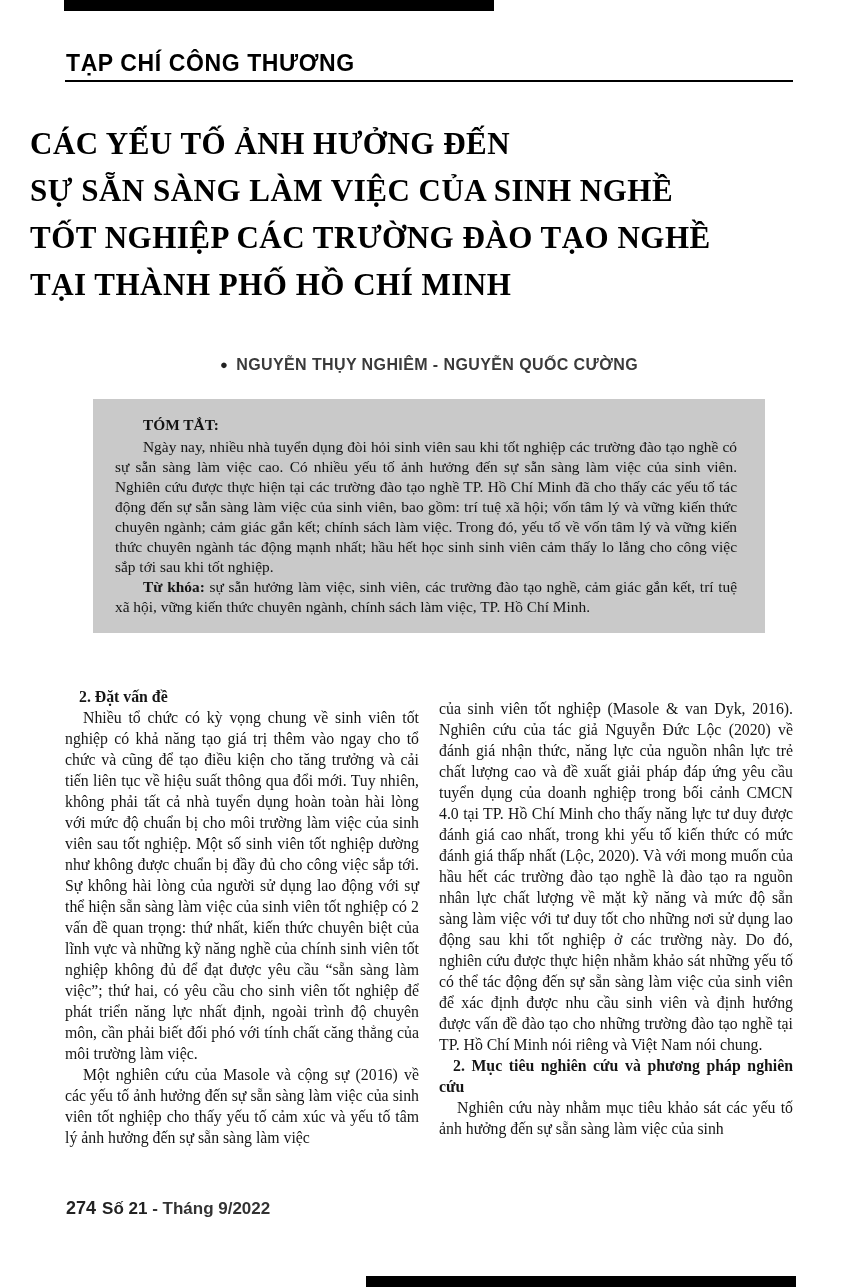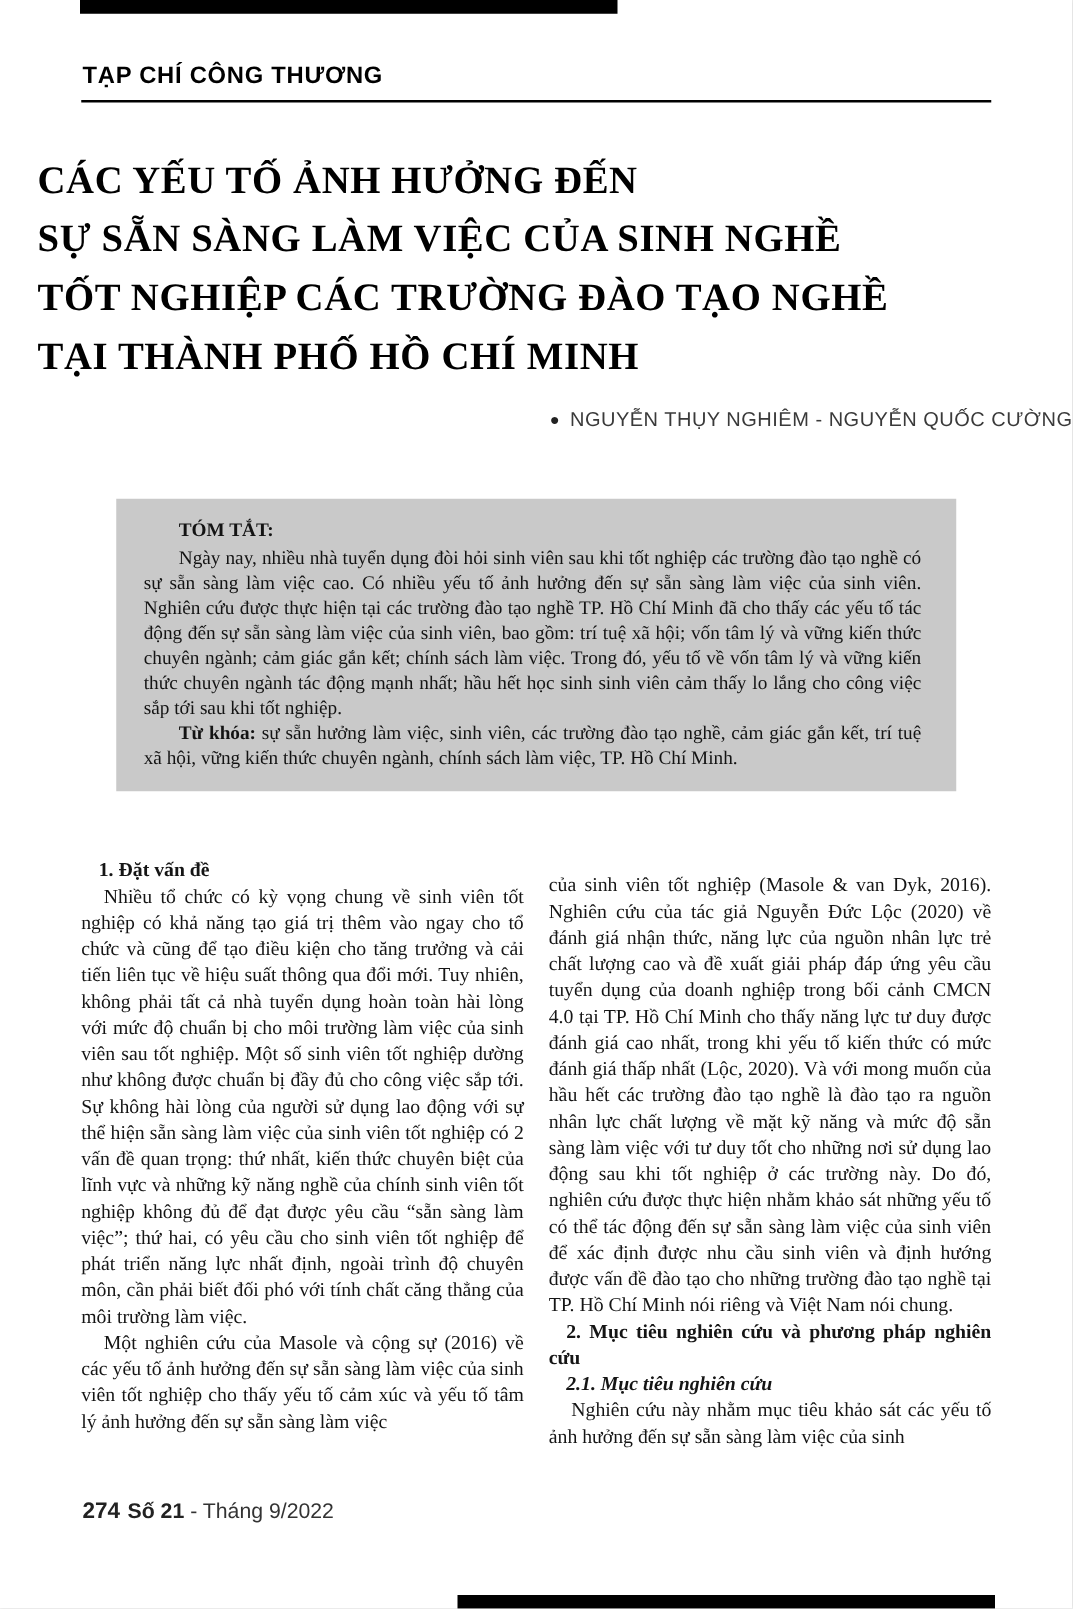"TẠP CHÍ CÔNG THƯƠNG" .masthead { font-size: 19px -> 23px }
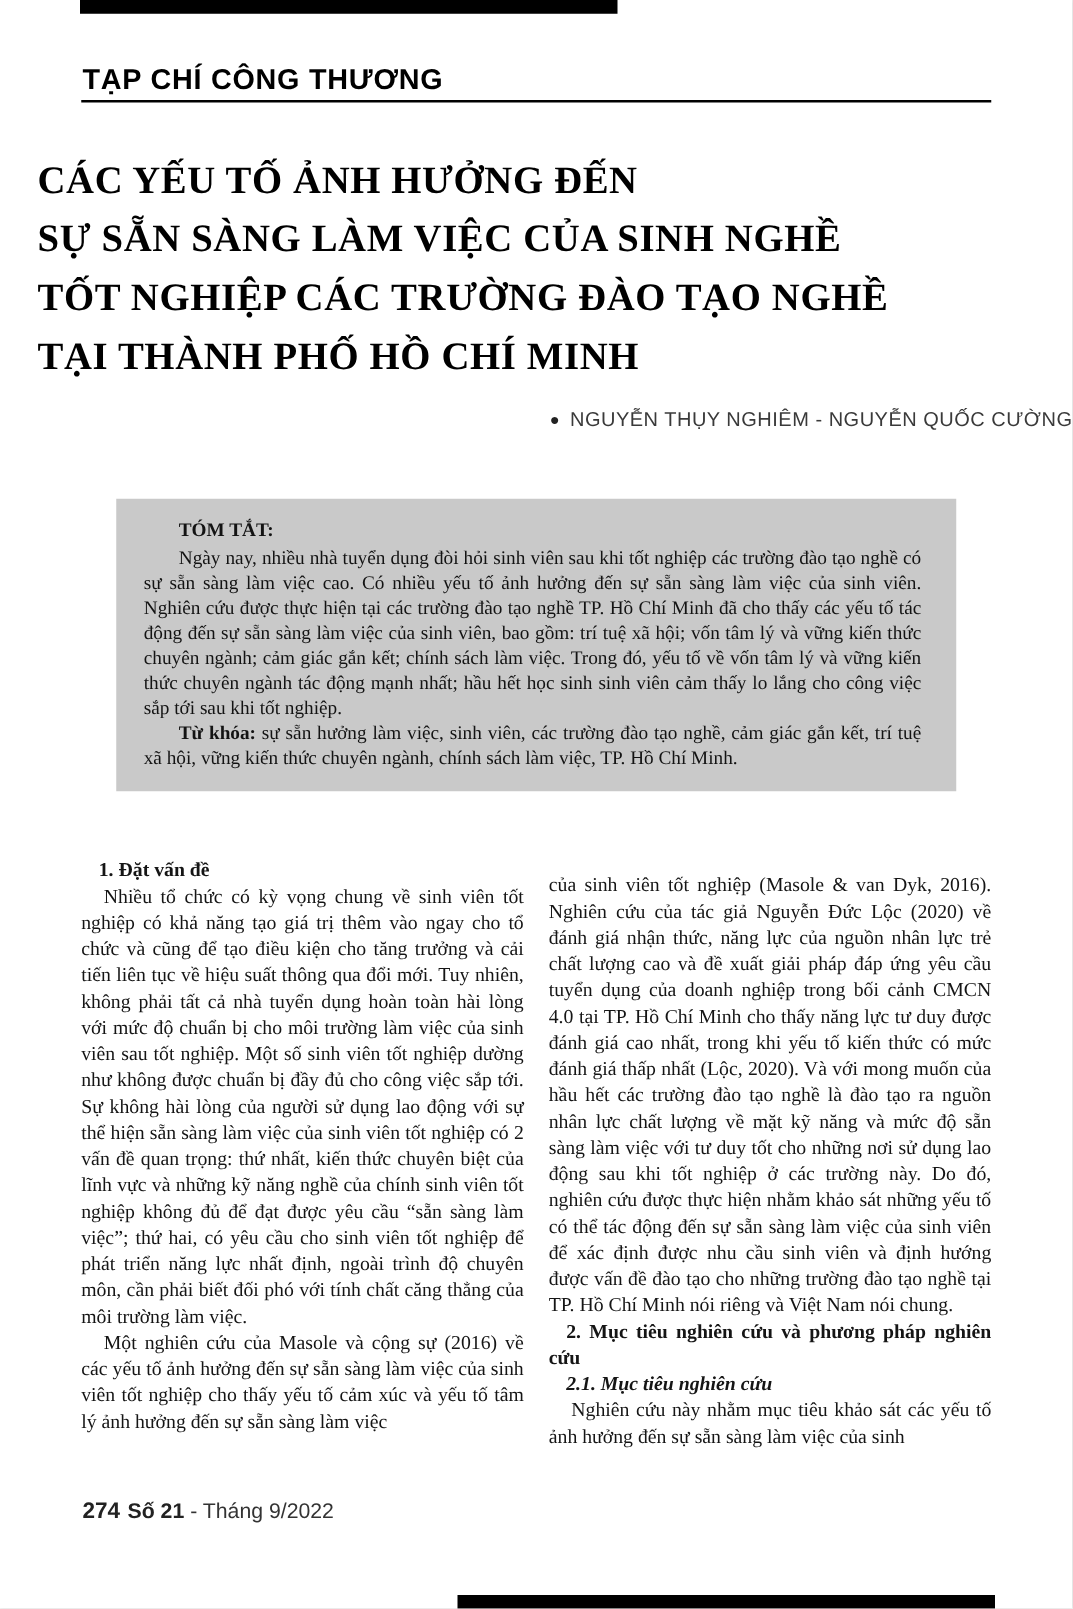"● NGUYỄN THỤY NGHIÊM -" .authors { font-weight: normal -> bold; text-align: right -> center; top: 328px -> 356px }
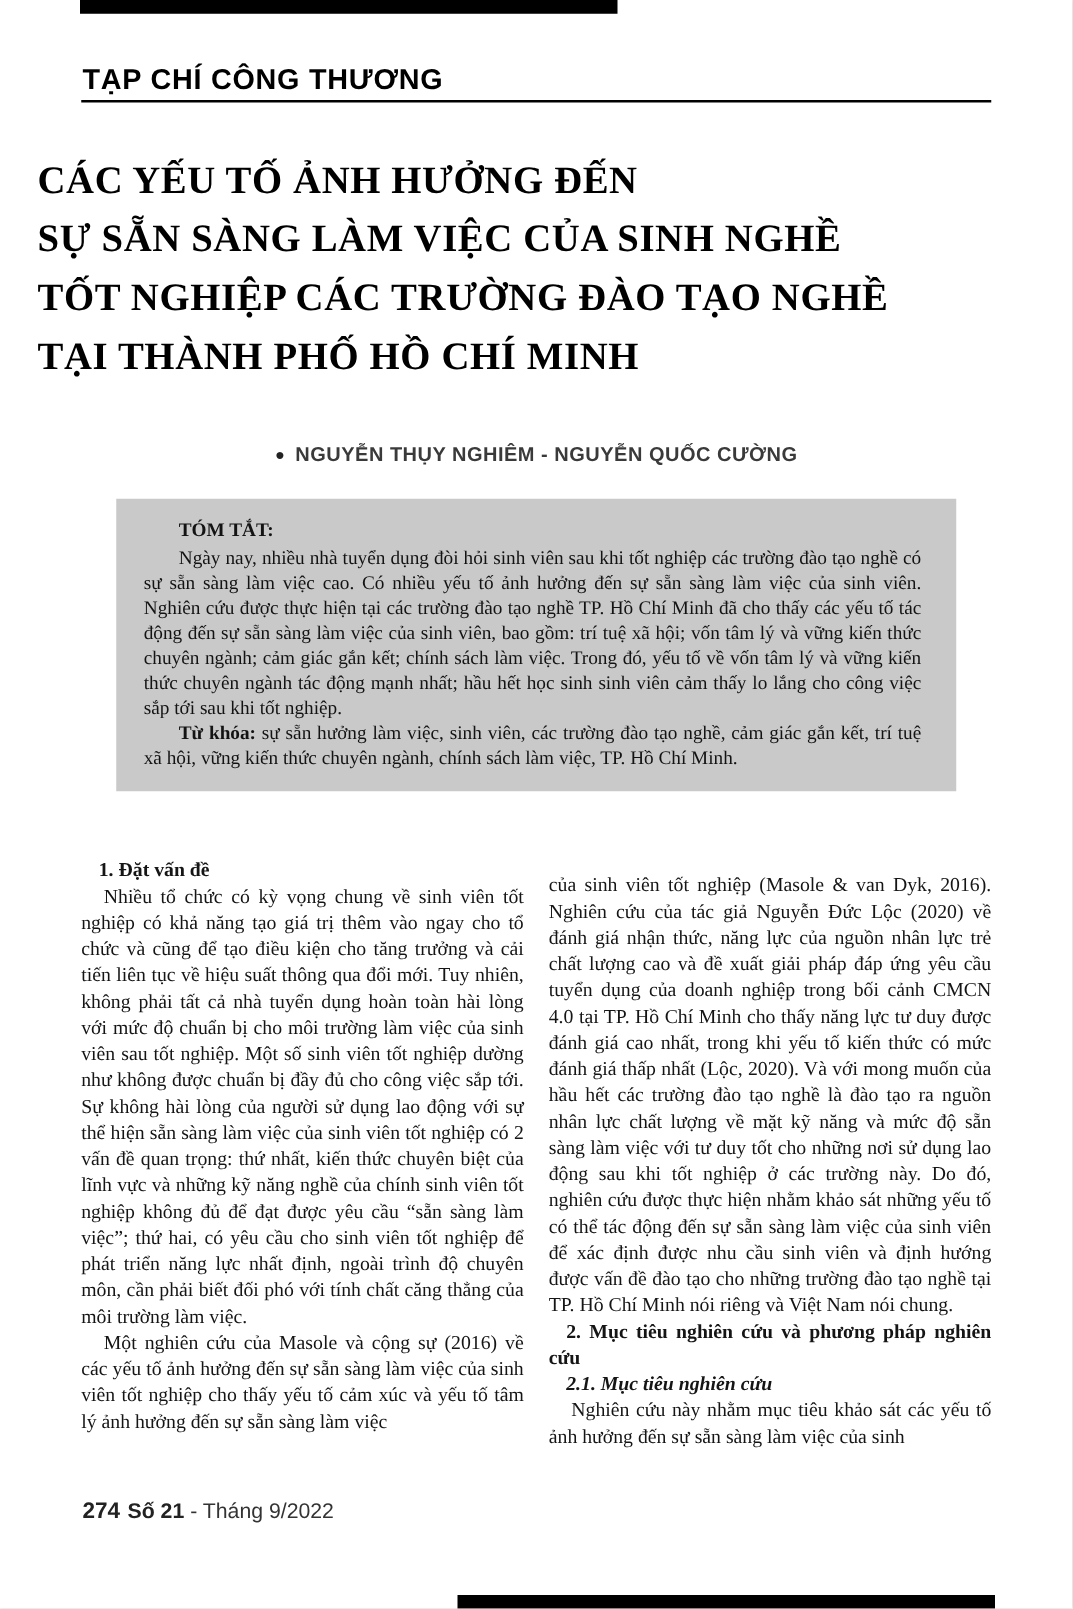"1. Đặt vấn đề" div.sec-heading { text: 1 -> 2 }
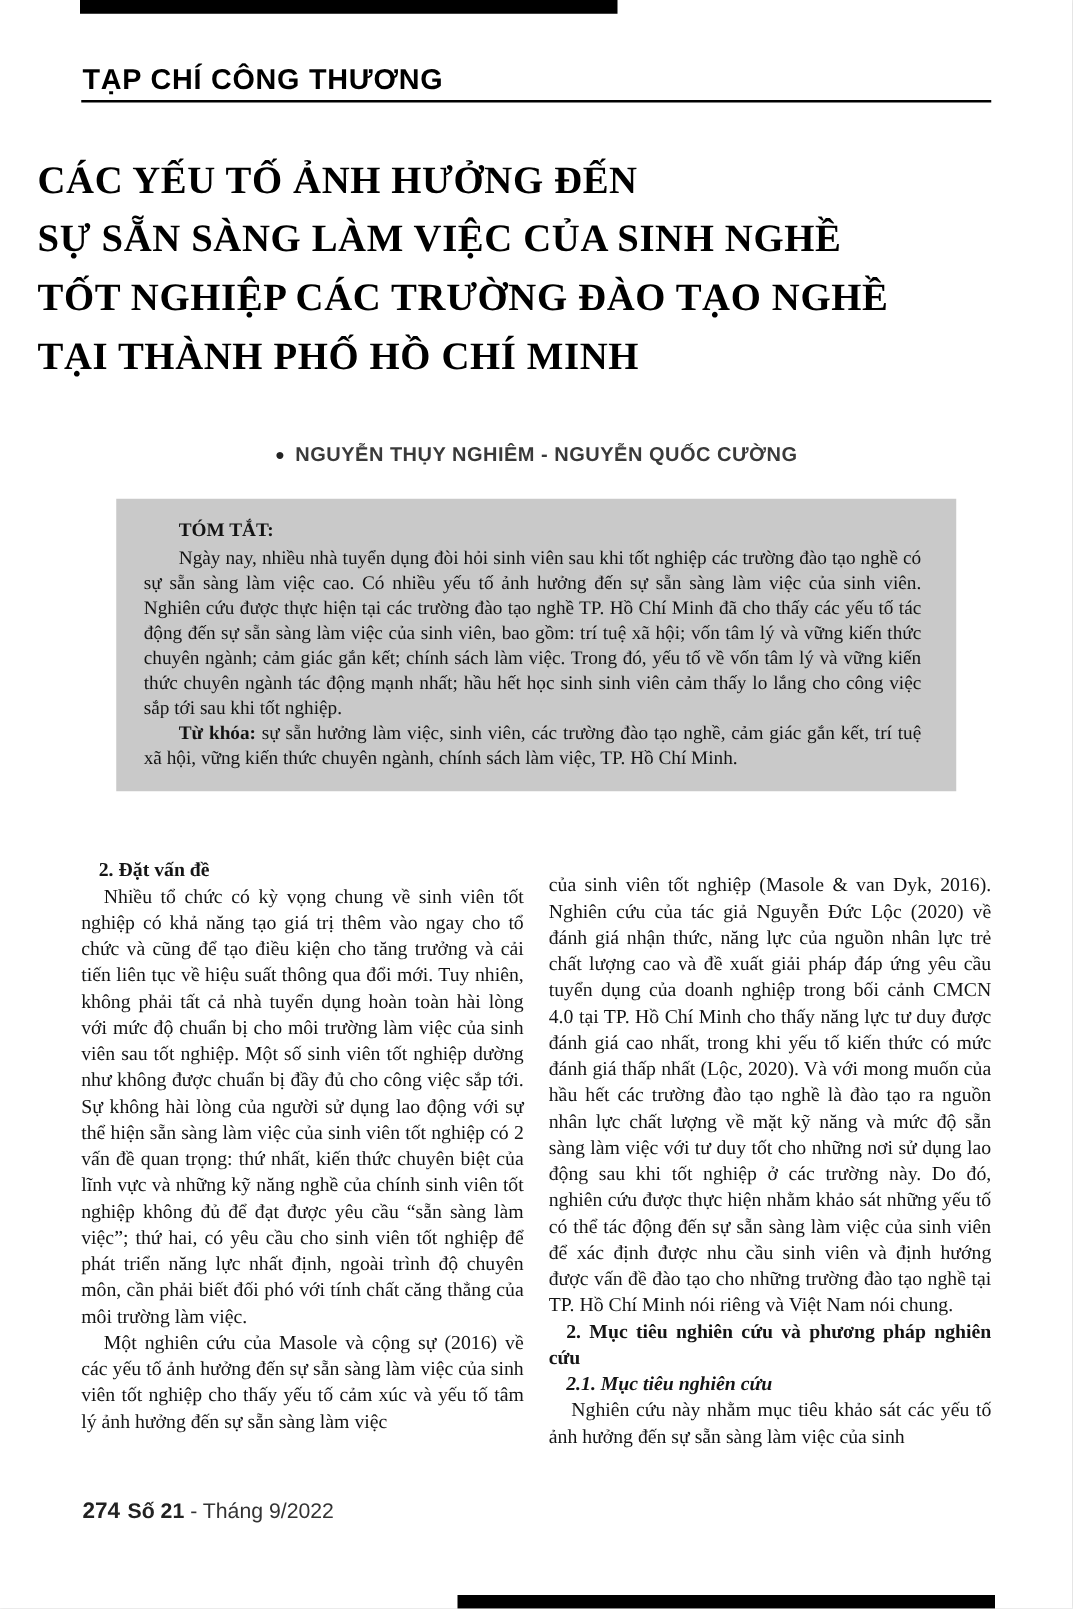"2.1. Mục tiêu nghiên cứu" p.sub-heading { html: <p>2.1. Mục tiêu nghiên cứu</p> -> none }
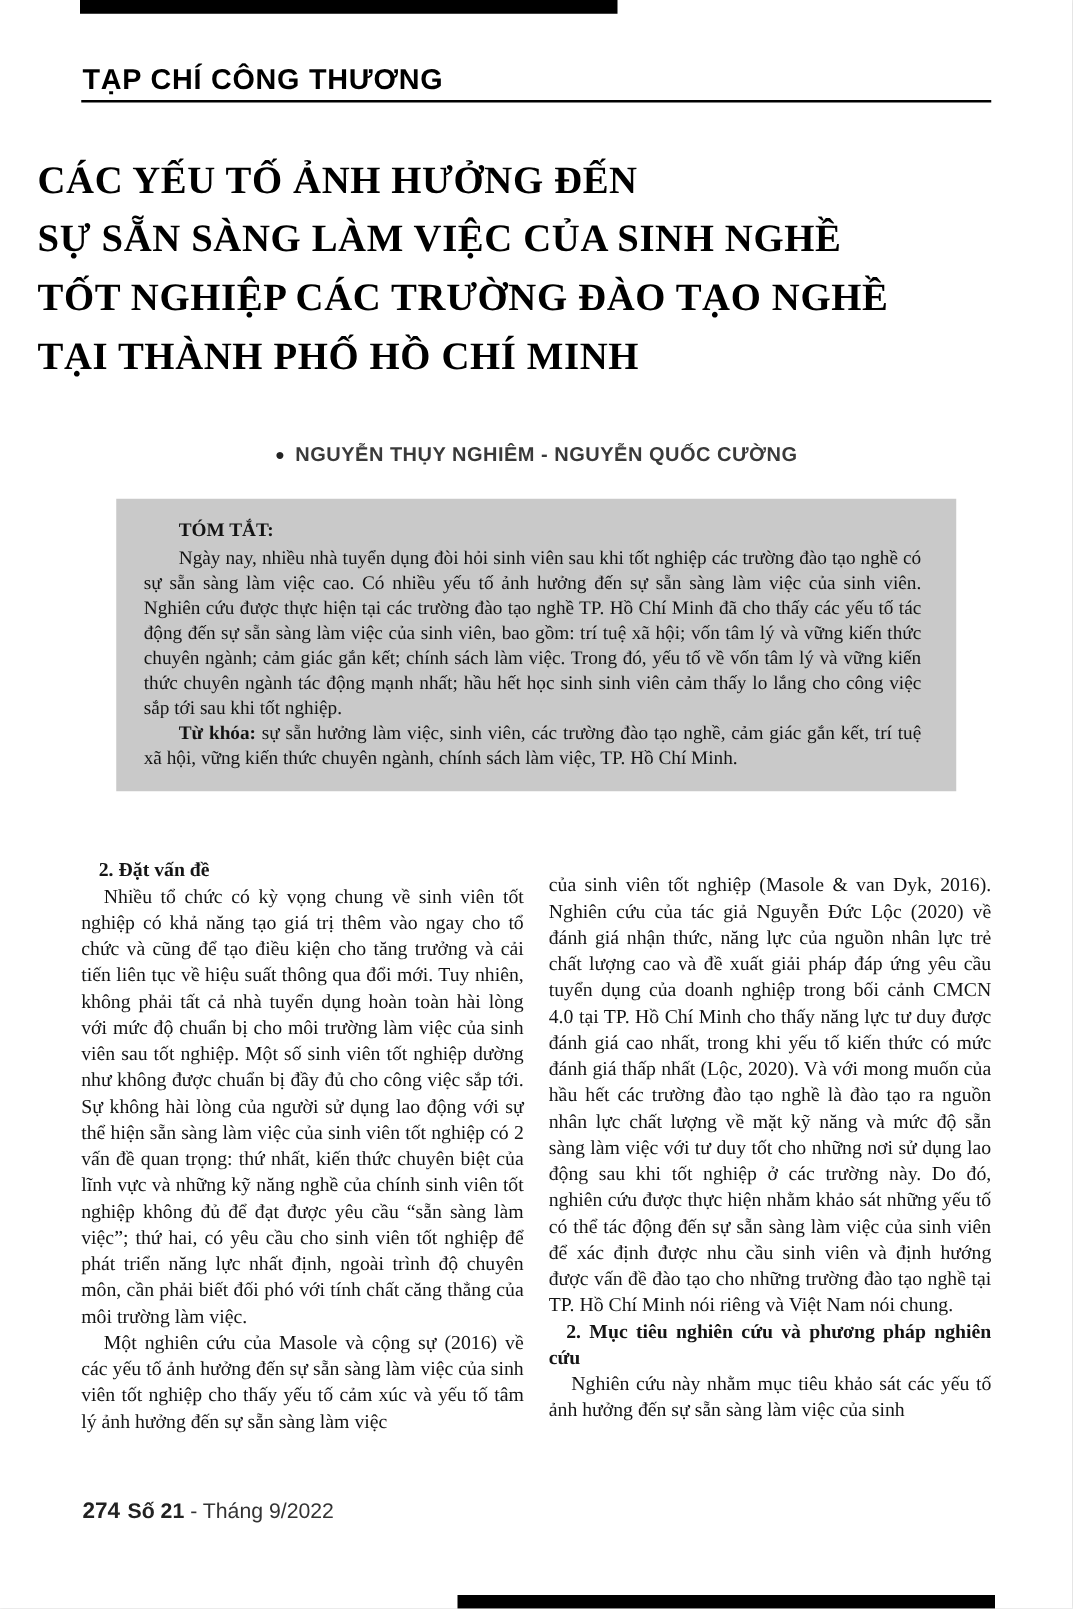"- Tháng 9/2022" .footer .date { font-weight: normal -> bold }
